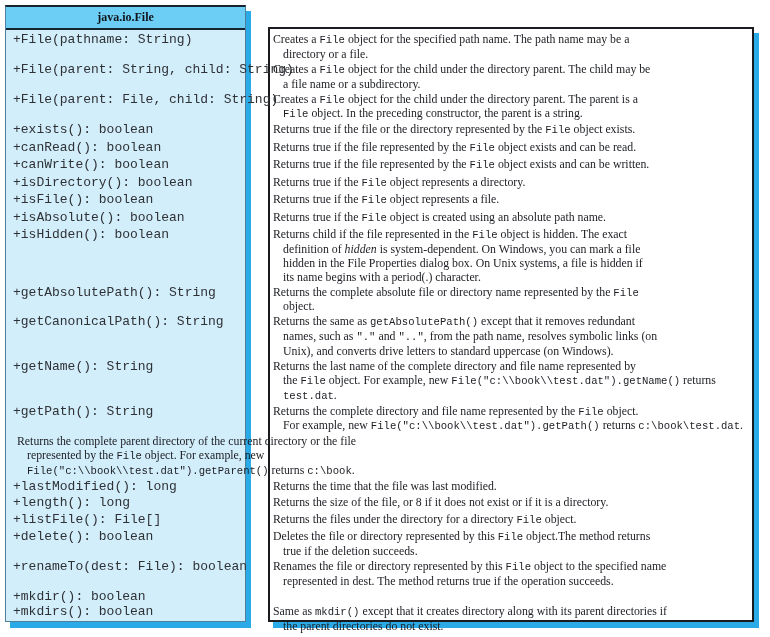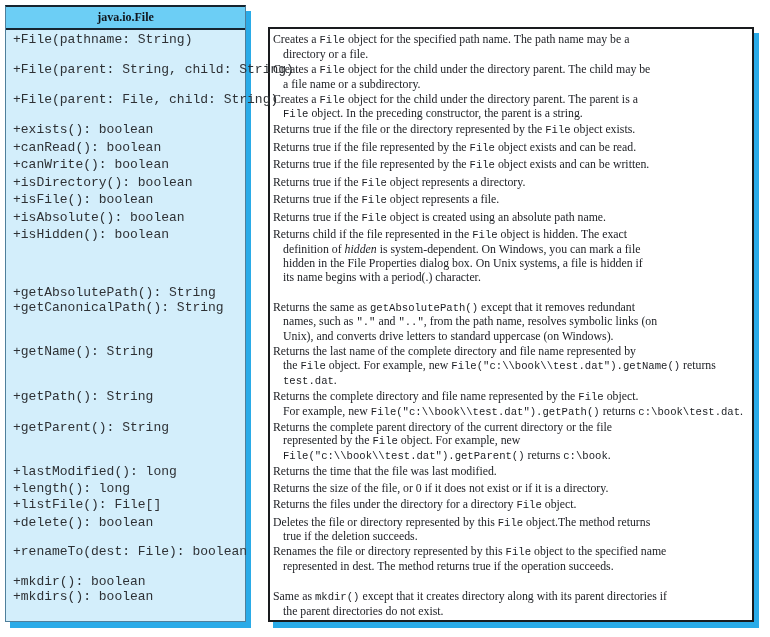"Returns the complete absolute file" div.desc { html: none -> <div><span>Returns the complete absolute file or directory name represented by the </span><span>File</span><span> object.</span></div> }
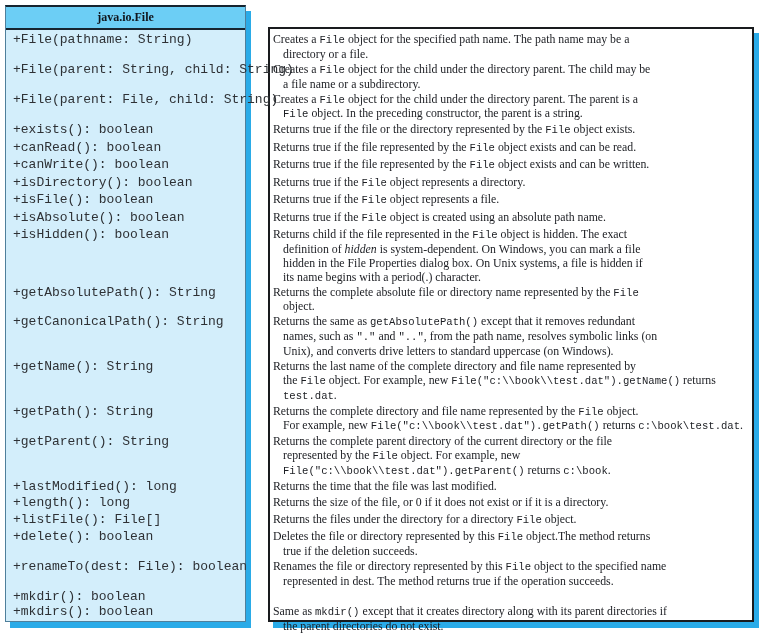"+getParent(): String" div.method { html: <div>+getParent(): String</div> -> none }
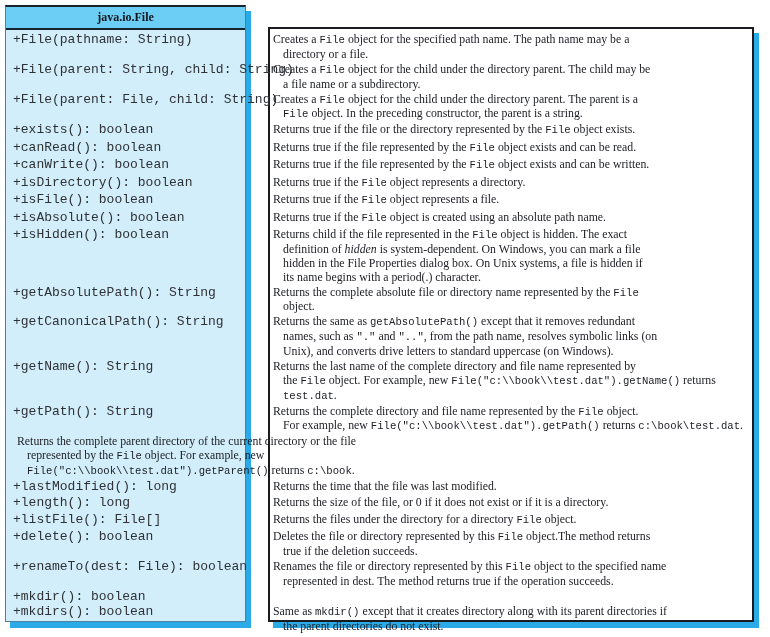"Returns the size of the" span.seg-t { text: 0 -> 8 }
